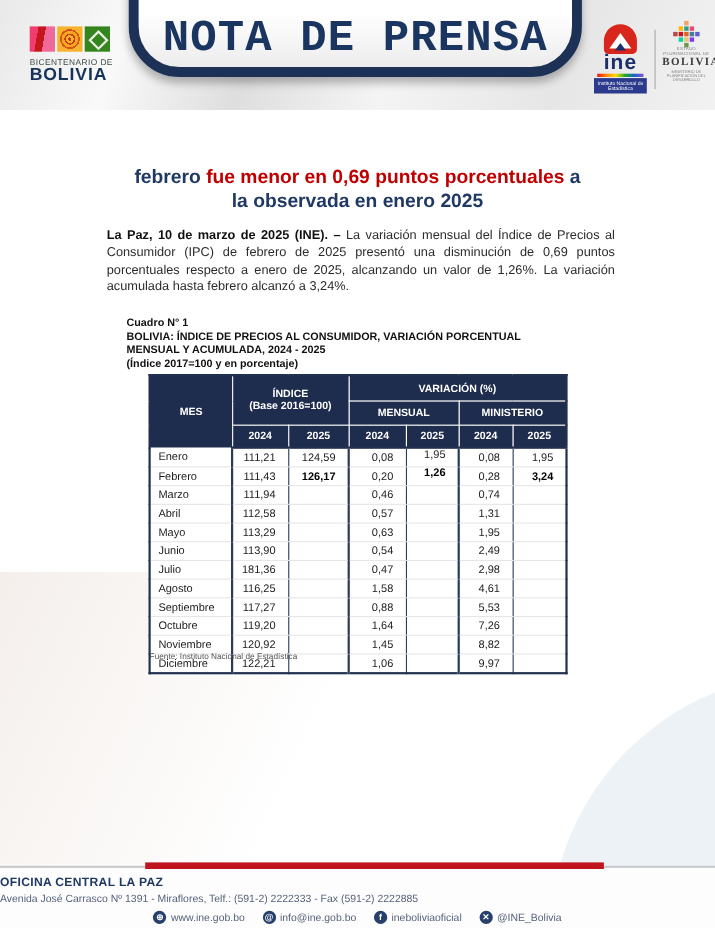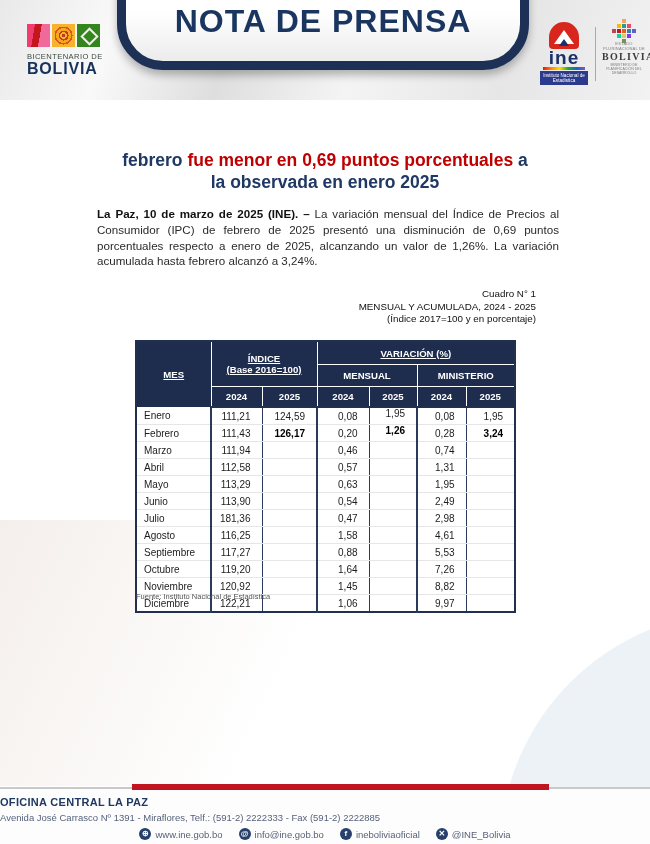"NOTA DE PRENSA" .banner-text { font-family: none -> Liberation Mono, monospace; font-size: 32px -> 40px; padding-bottom: 21px -> 3px }
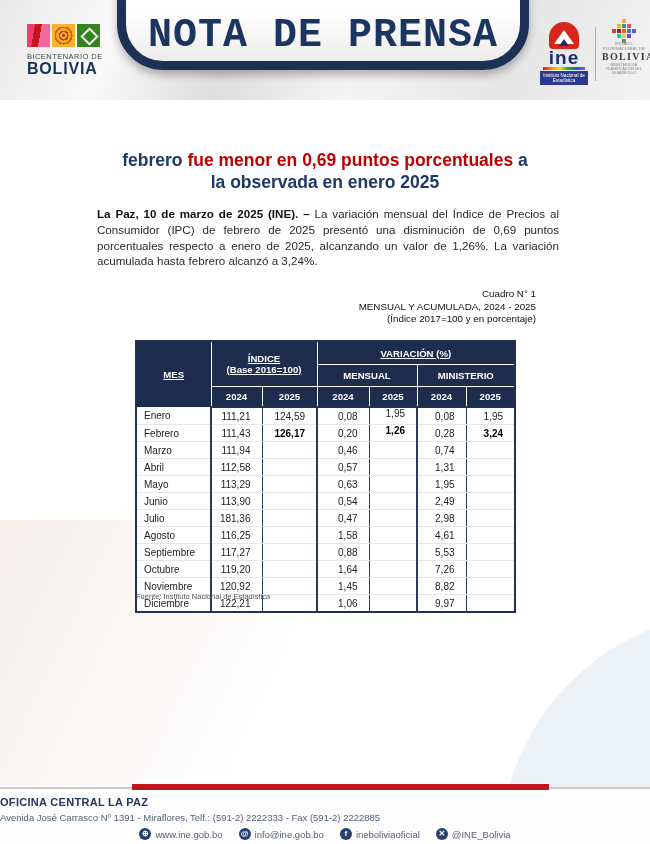"Cuadro N° 1" .tbl-caption { font-weight: normal -> bold; text-align: right -> left }
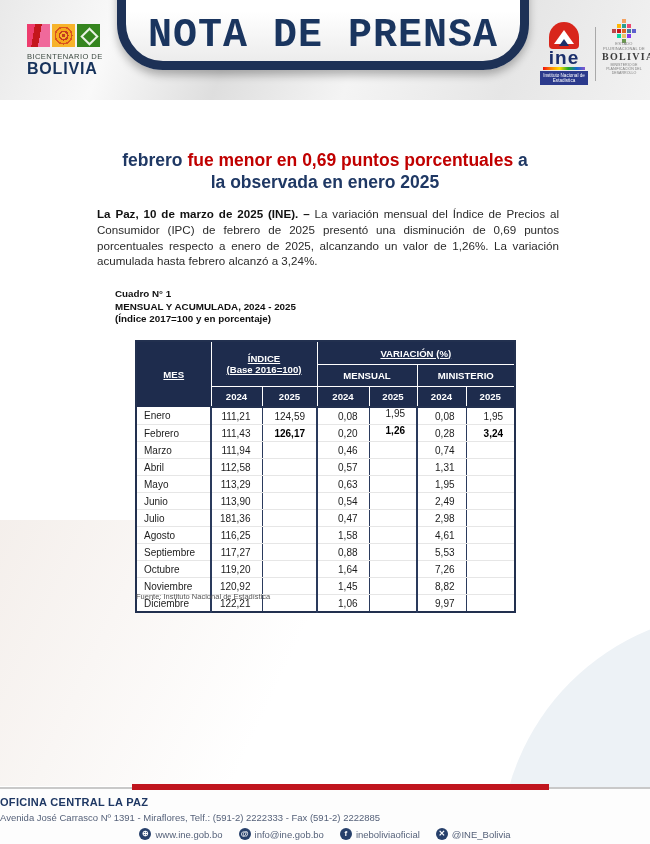"BOLIVIA: ÍNDICE DE PRECIOS AL" div { html: none -> <div>BOLIVIA: ÍNDICE DE PRECIOS AL CONSUMIDOR, VARIACIÓN PORCENTUAL</div> }
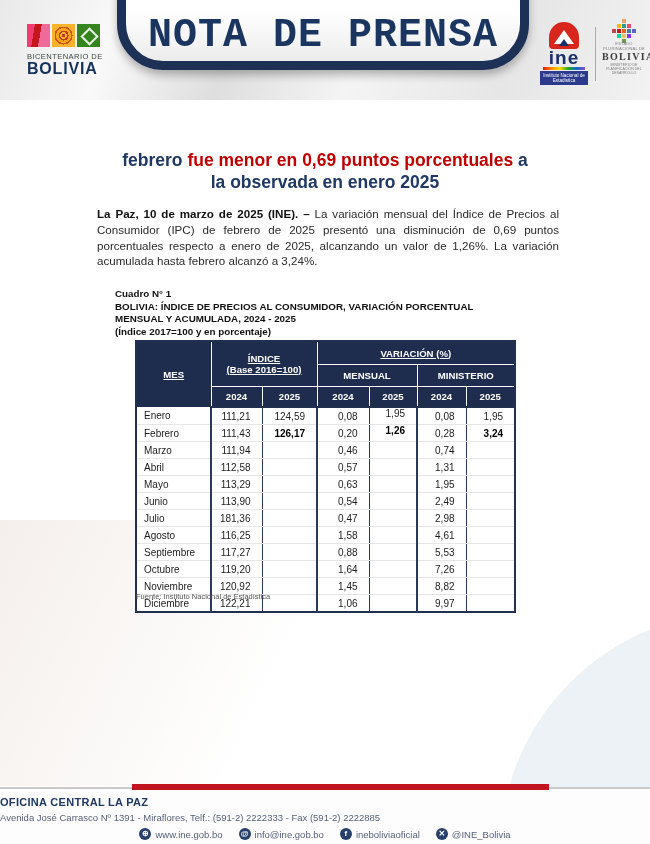"ÍNDICE" .tbl thead tr:first-child th { text-decoration: underline -> none }
